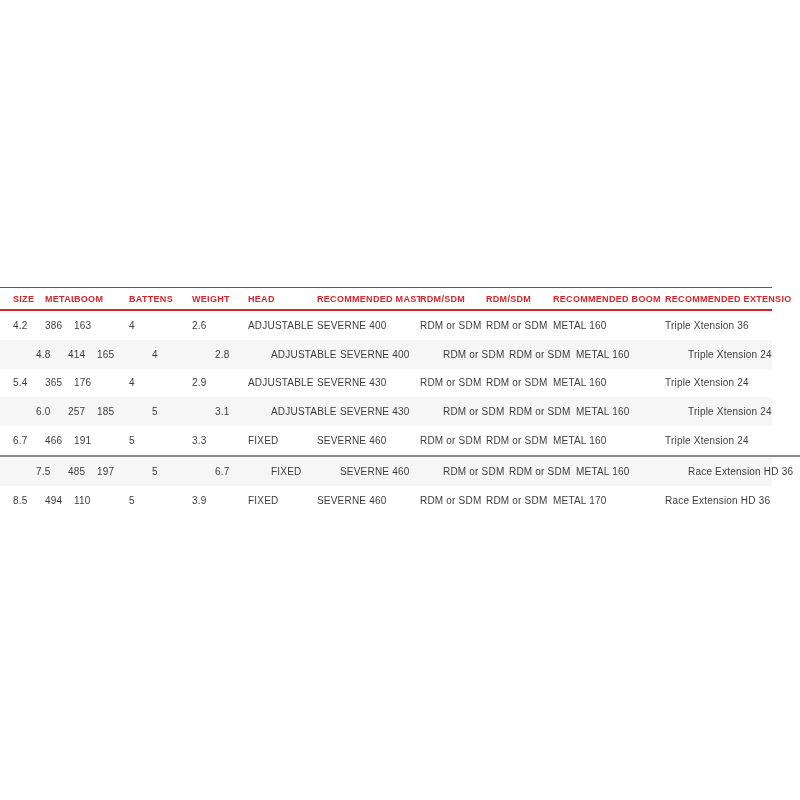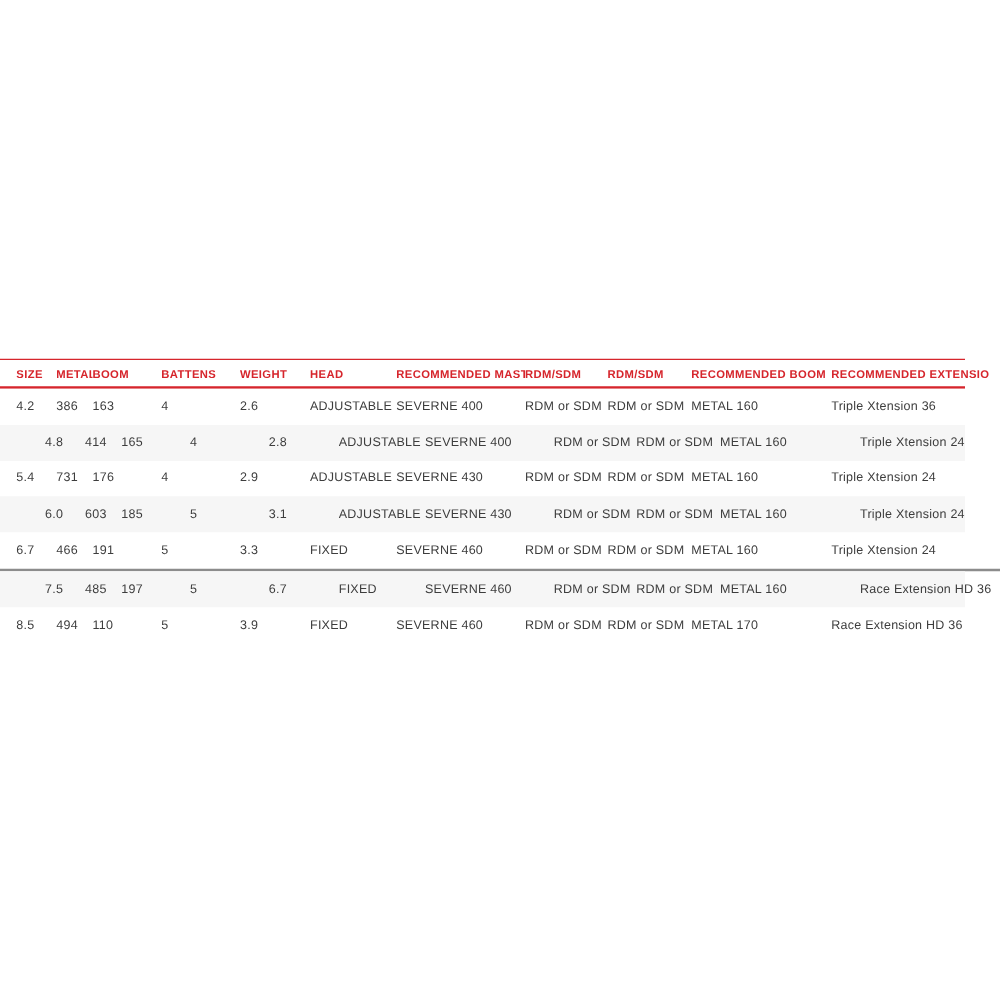"731" div.td { text: 731 -> 365 }
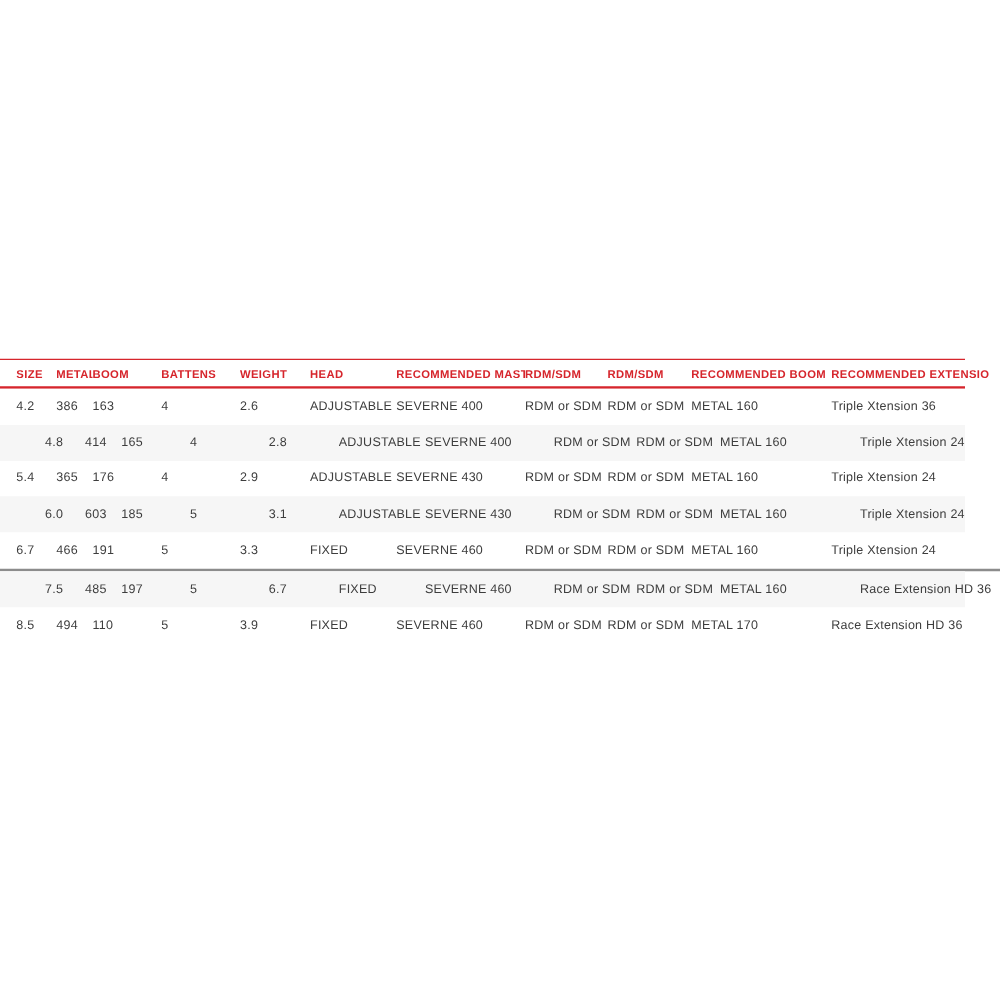"603" div.td { text: 603 -> 257 }
